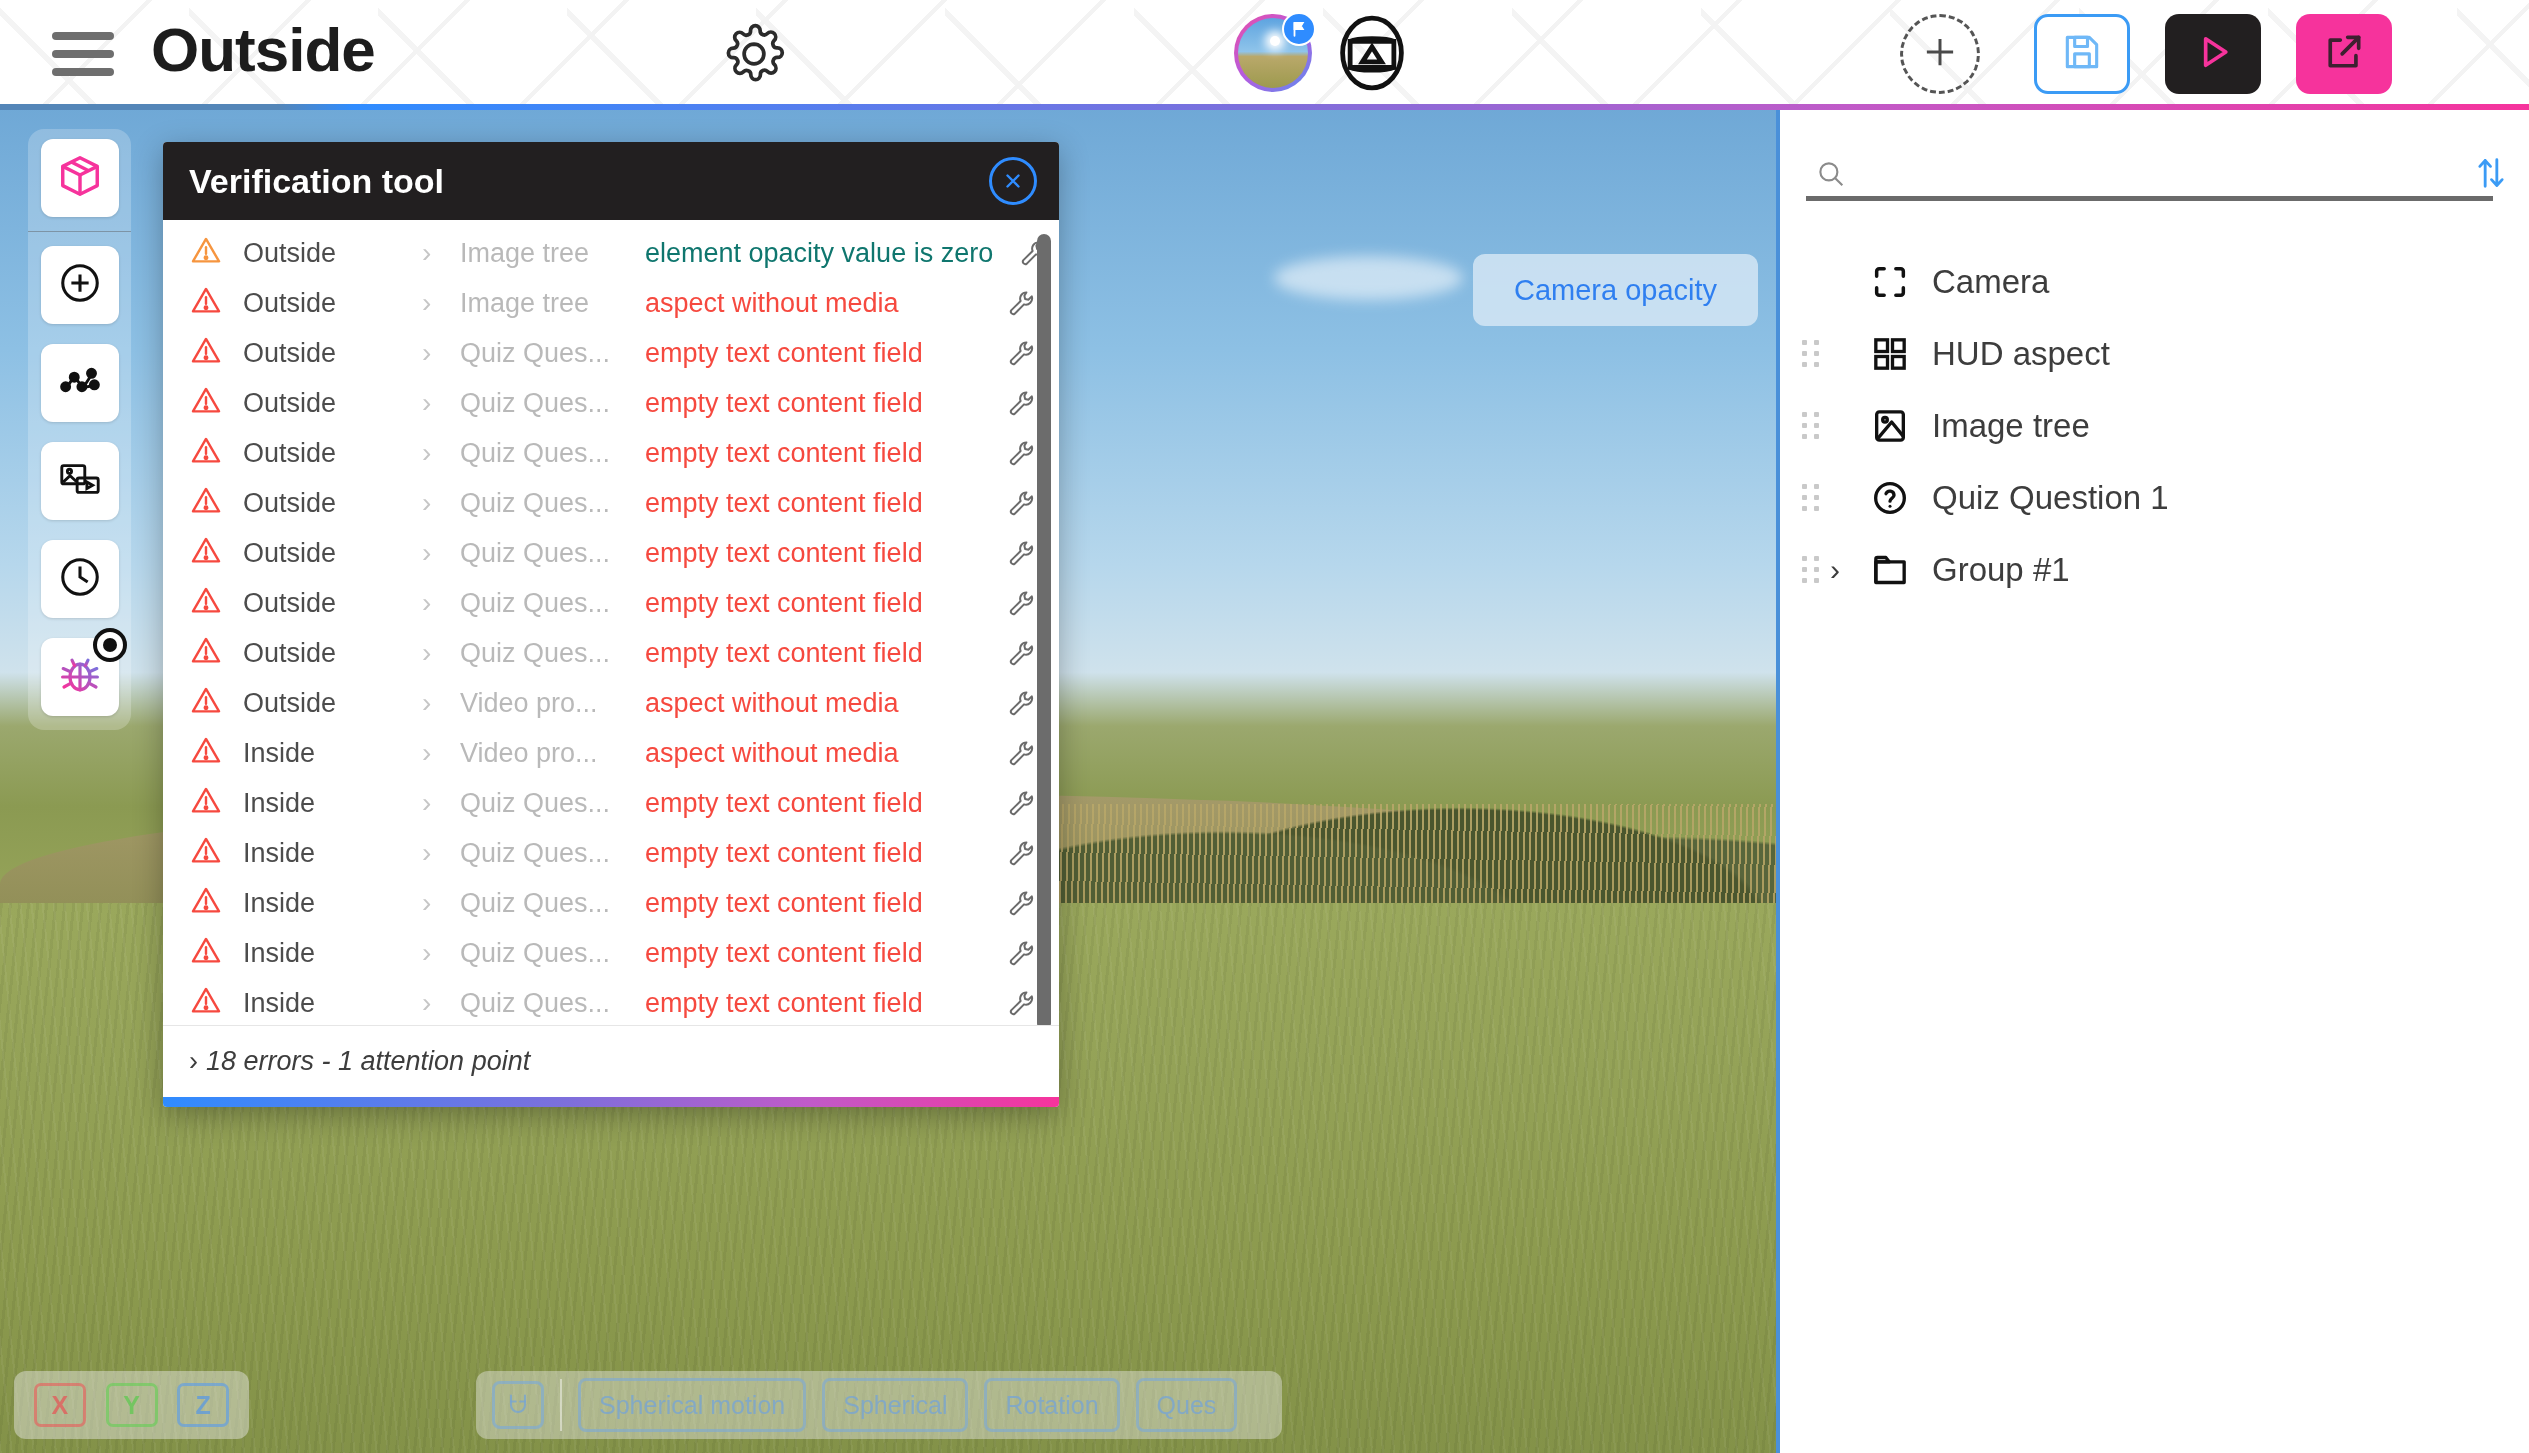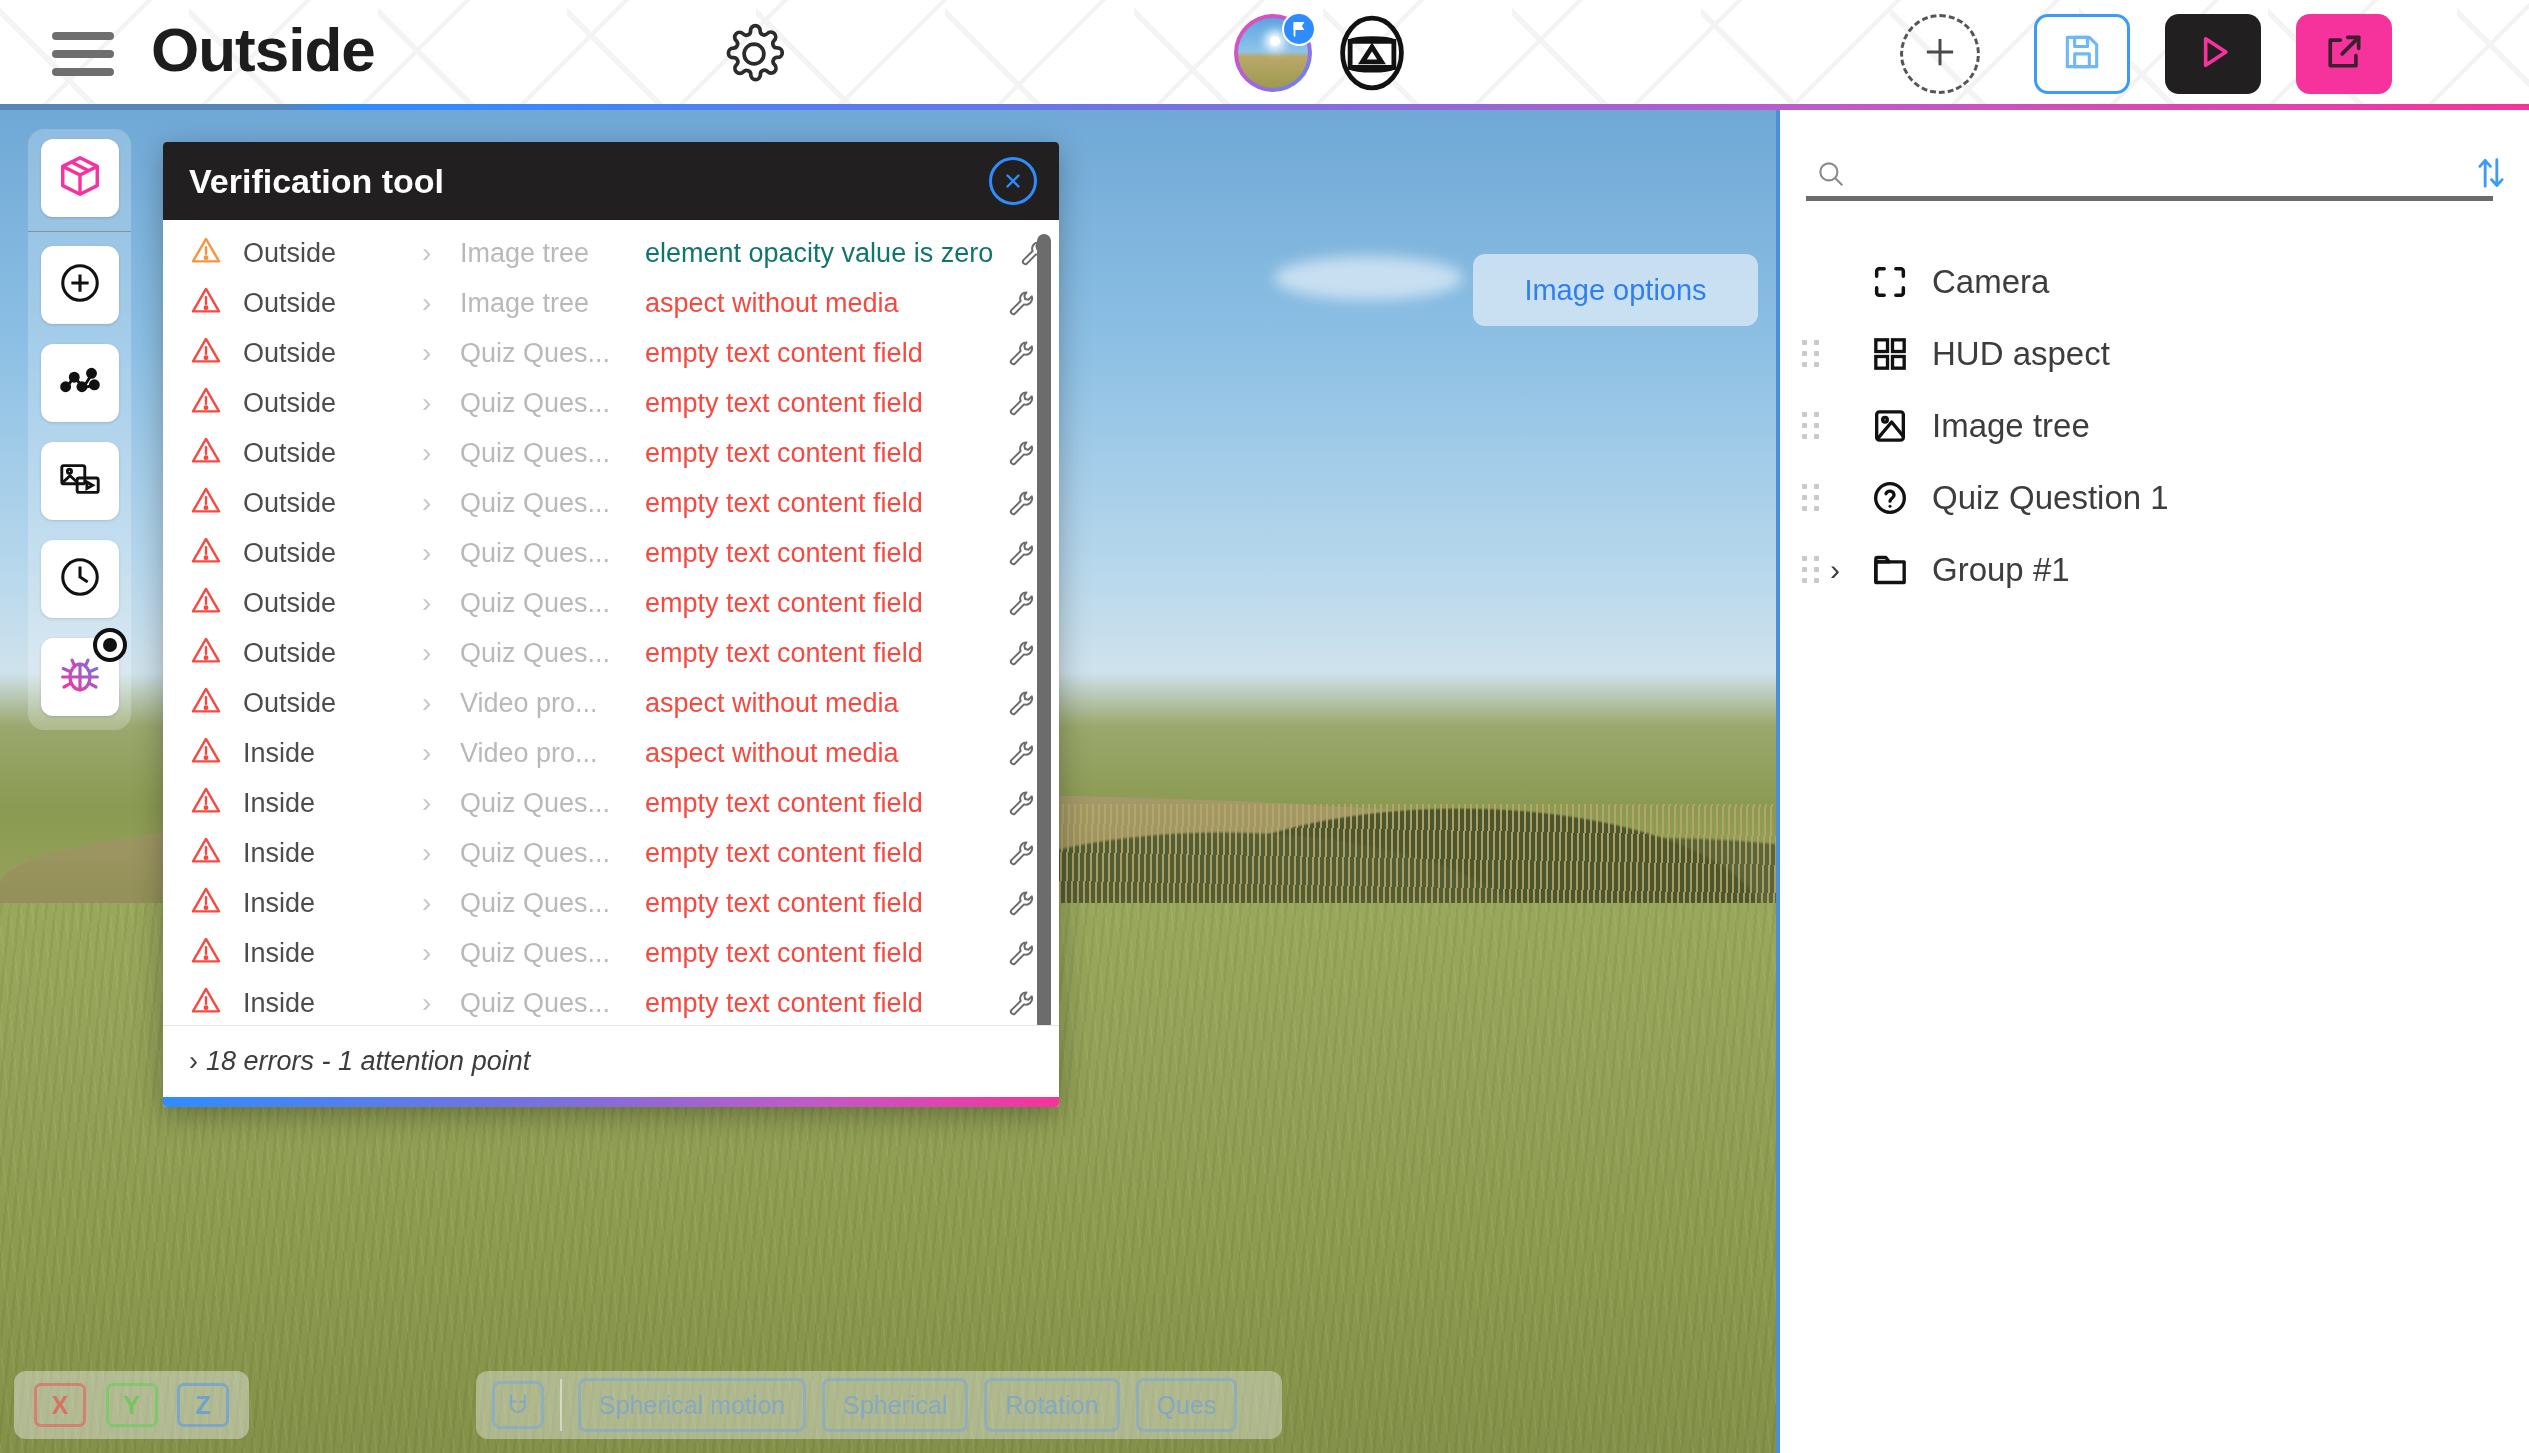"Image options" span { text: Image options -> Camera opacity }
